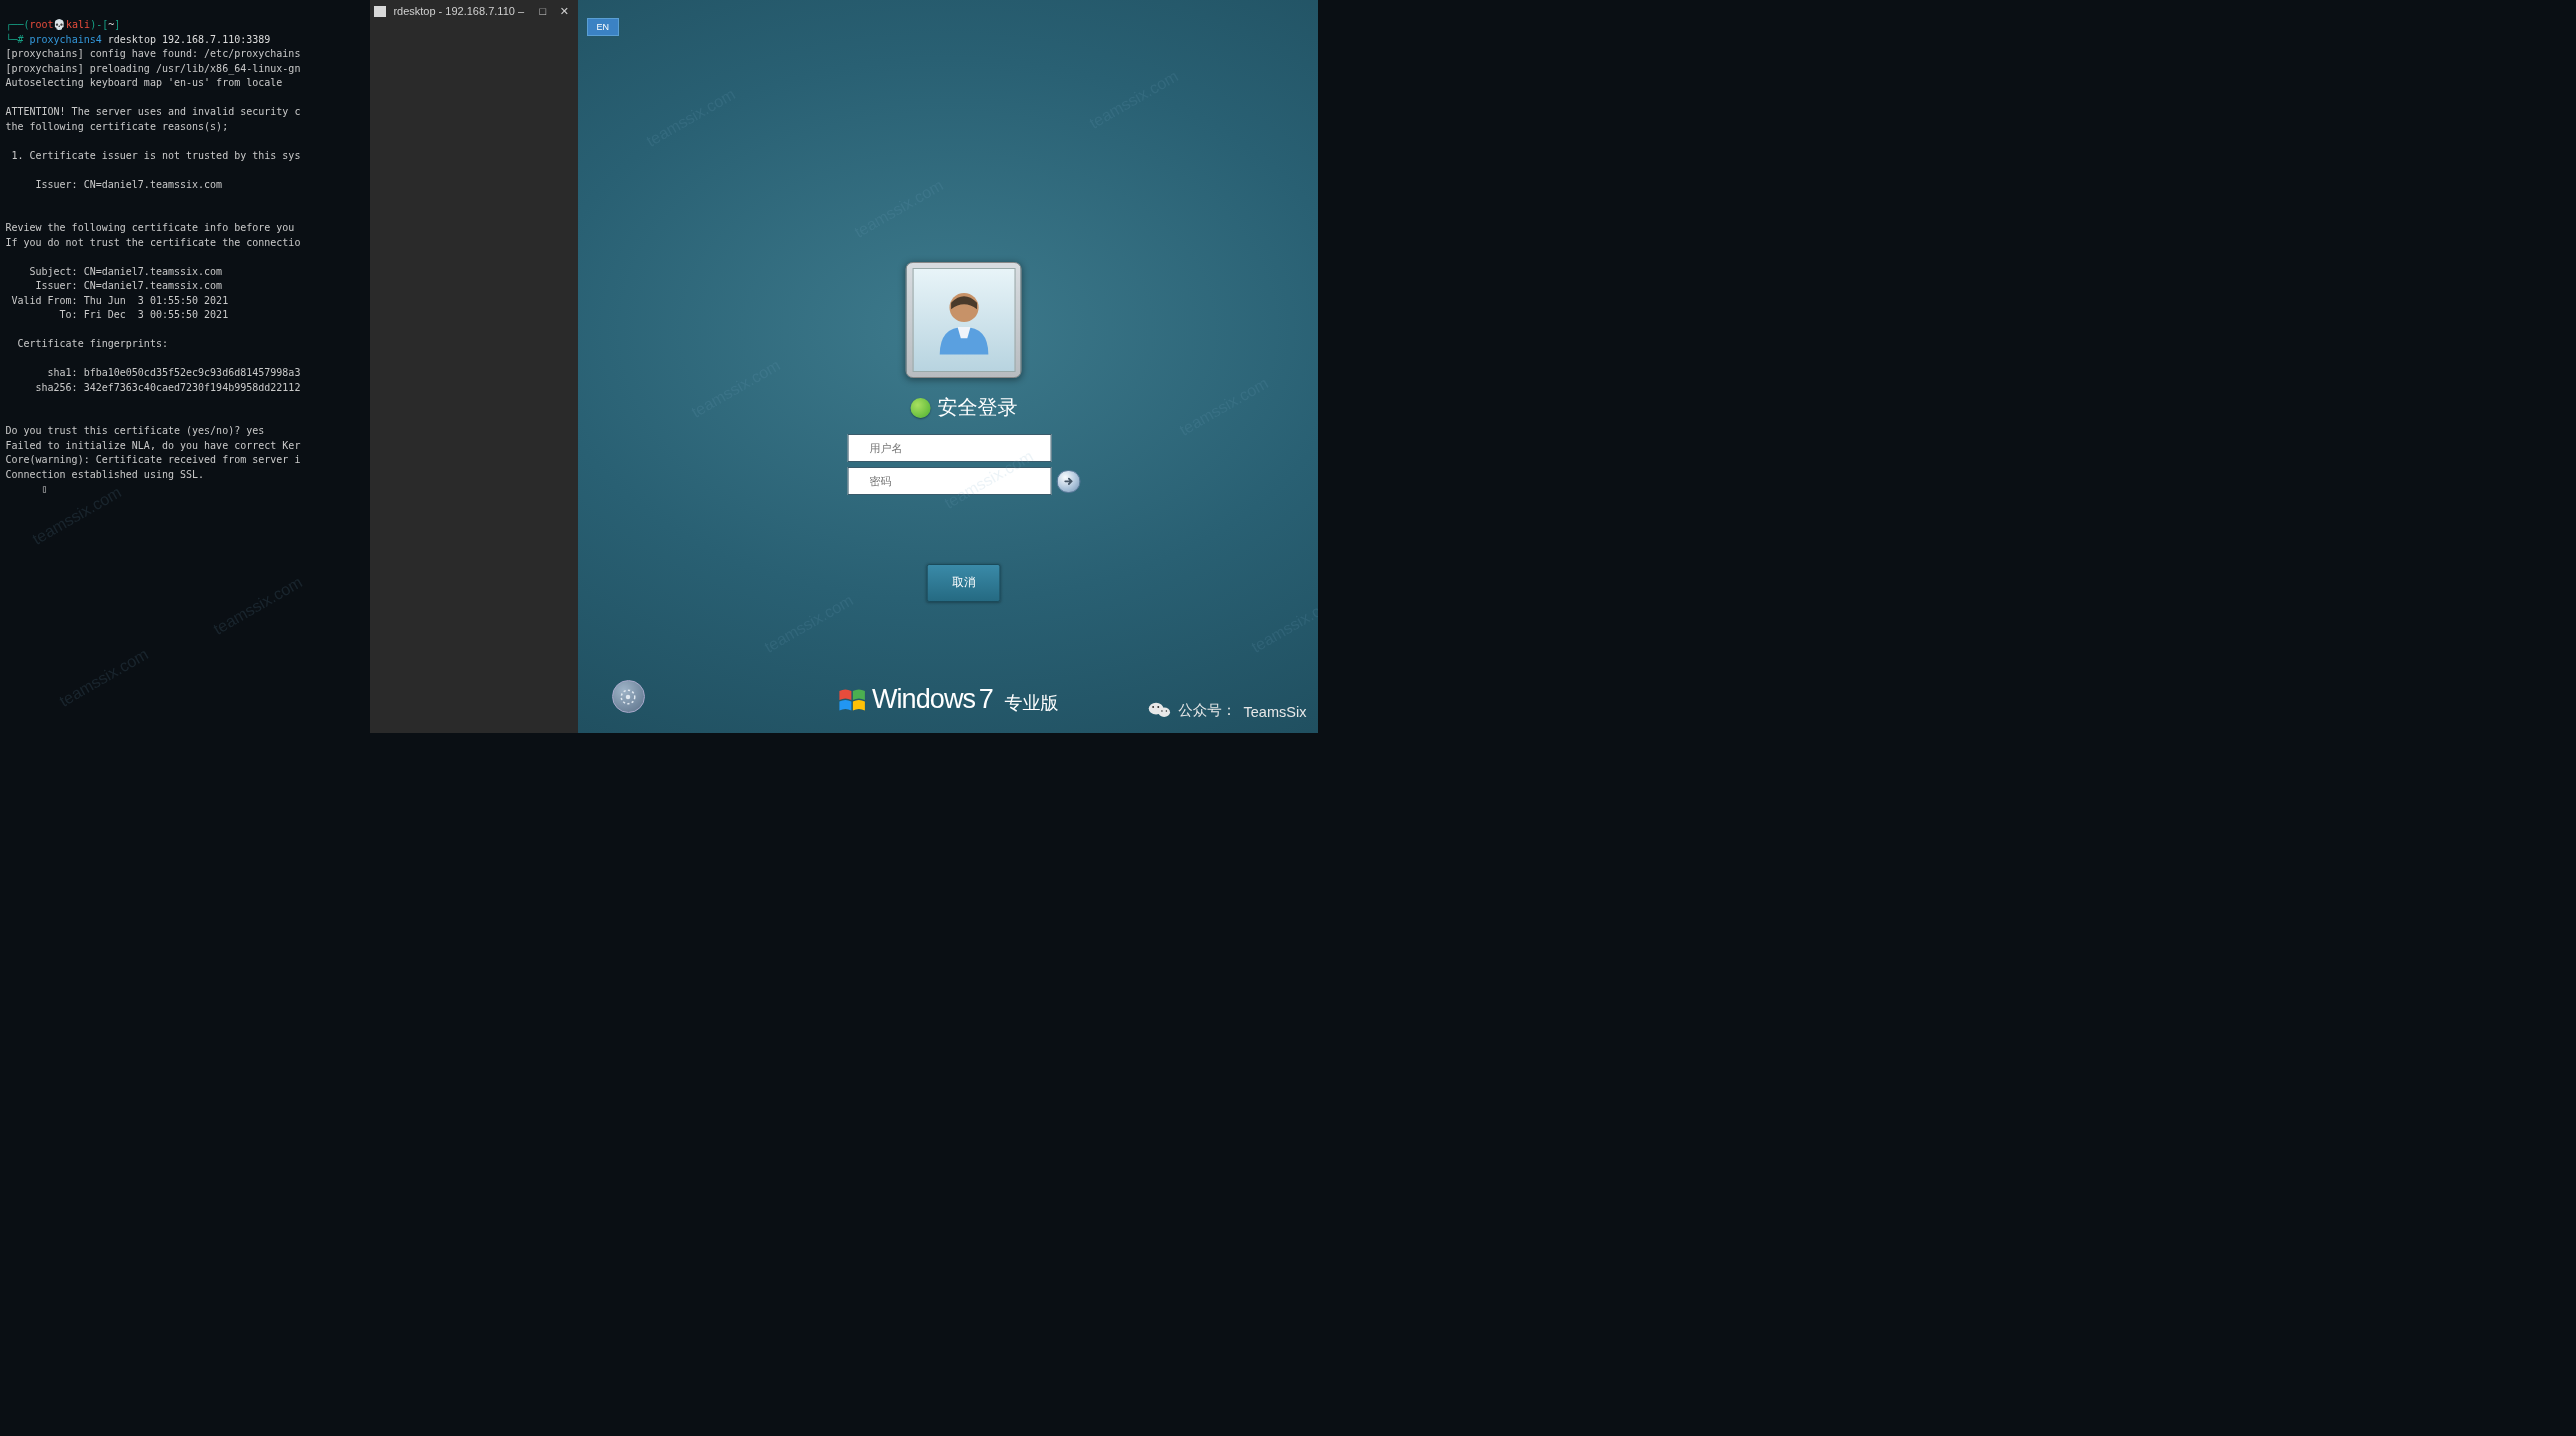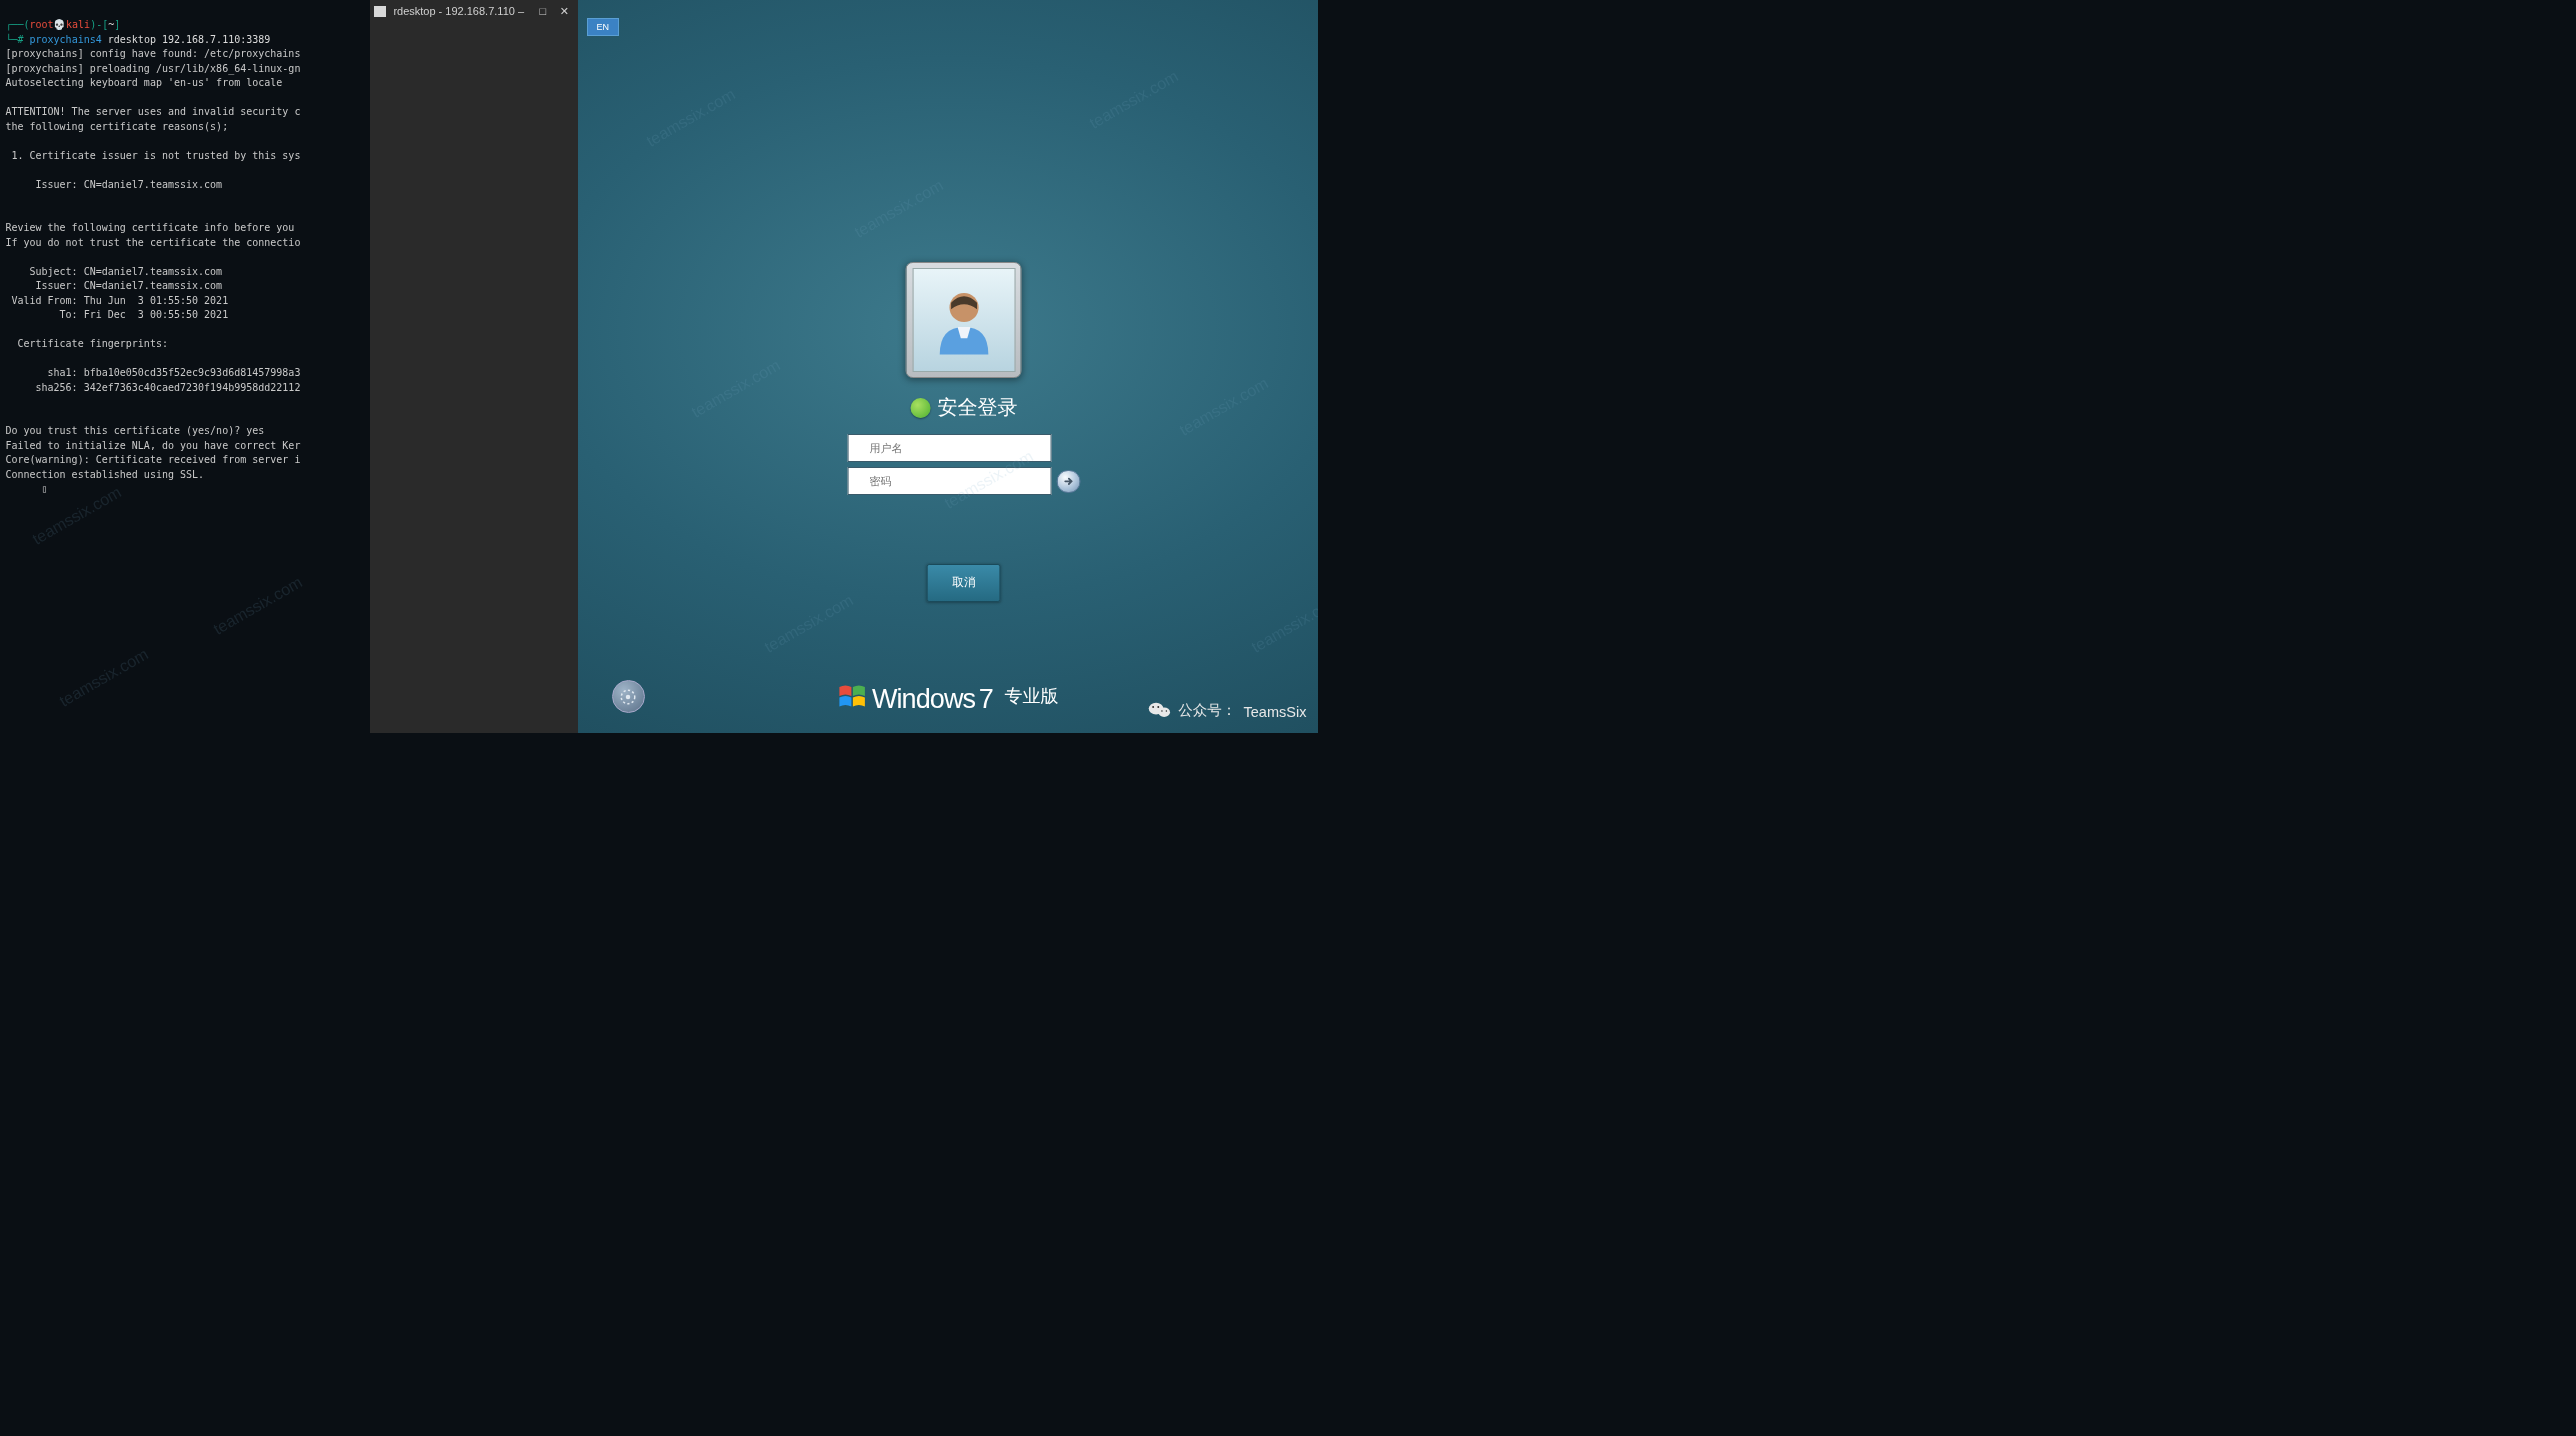"Windows" .win7-brand { align-items: flex-start -> flex-end }
